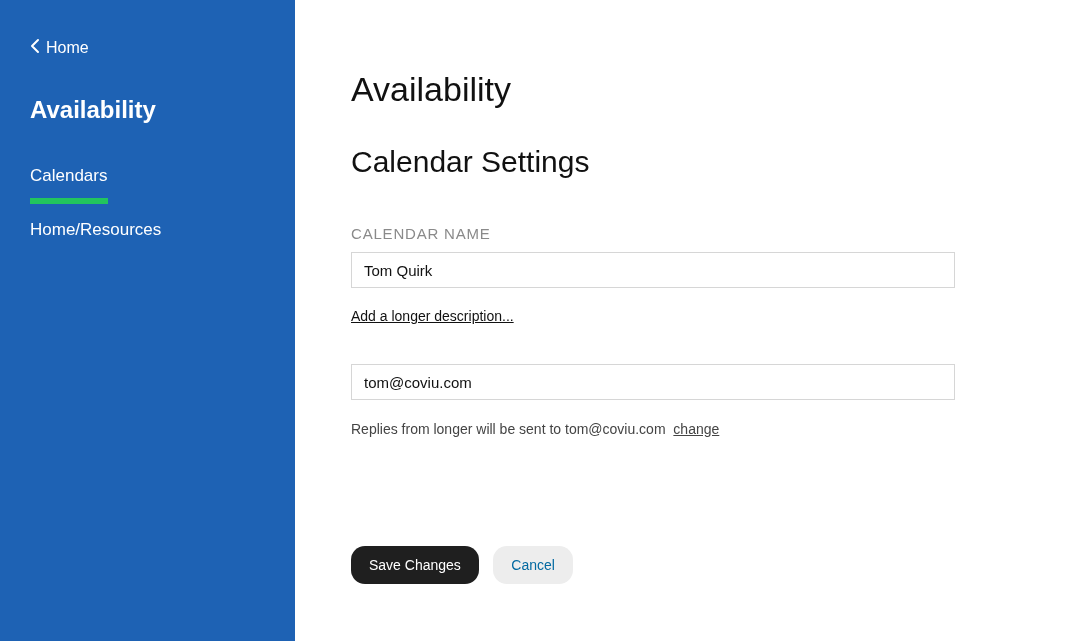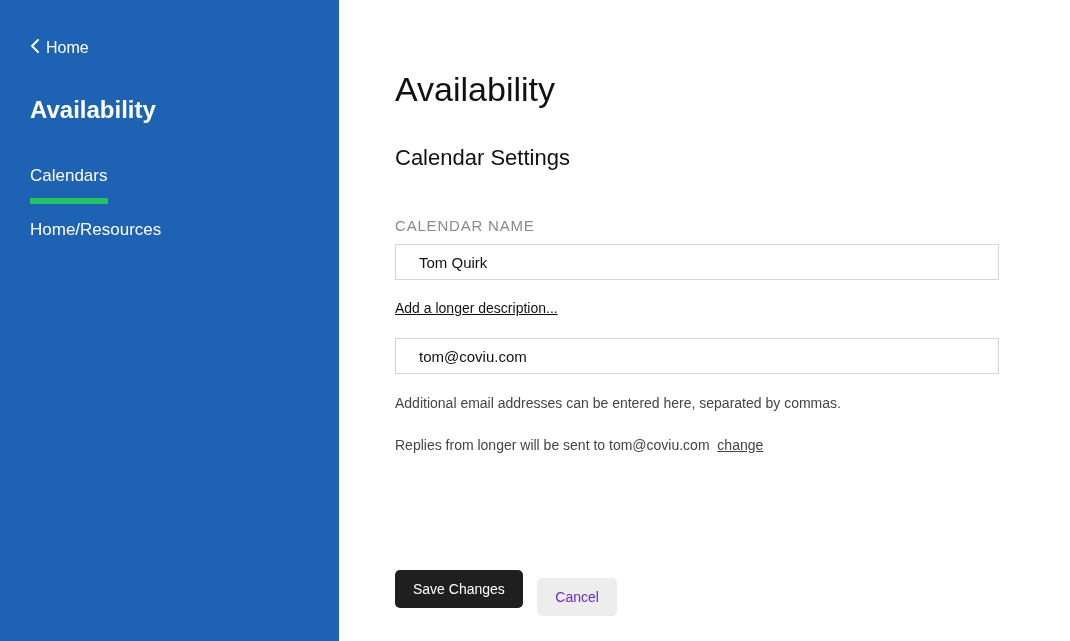"Home" .sidebar { width: 339px -> 295px }
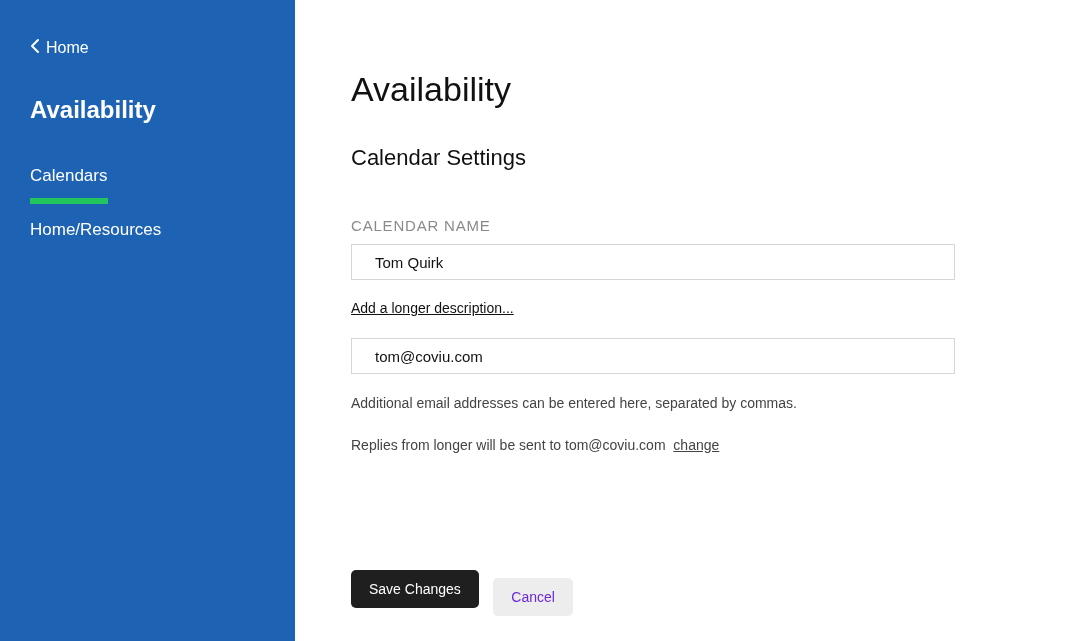"Calendar Settings" .main h2 { font-size: 22px -> 30px }
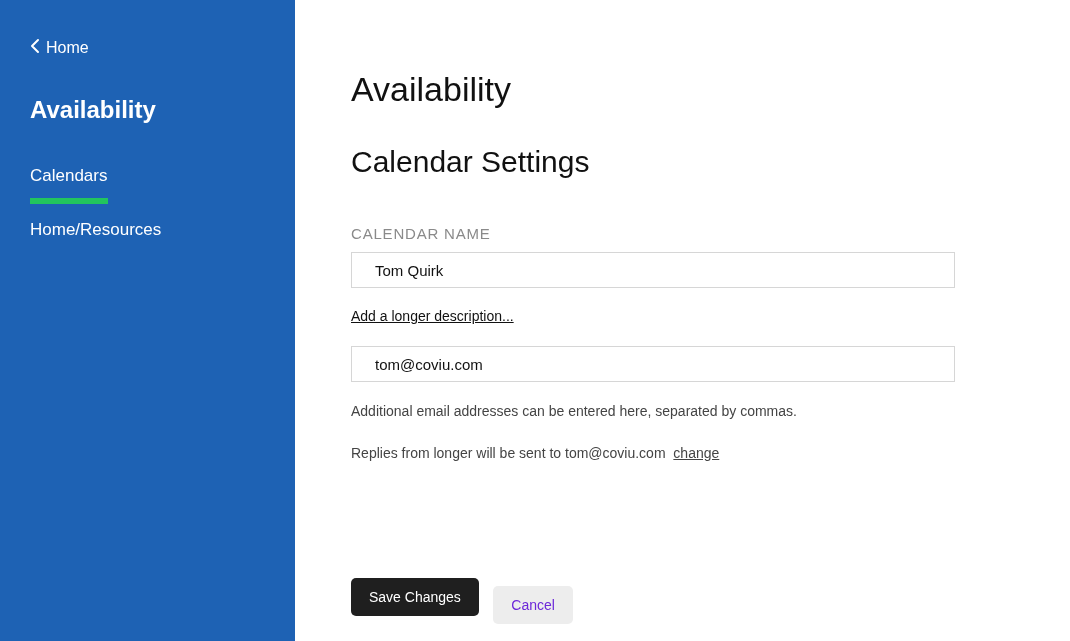"Tom Quirk" .text-input { padding: 0 23px -> 0 12px }
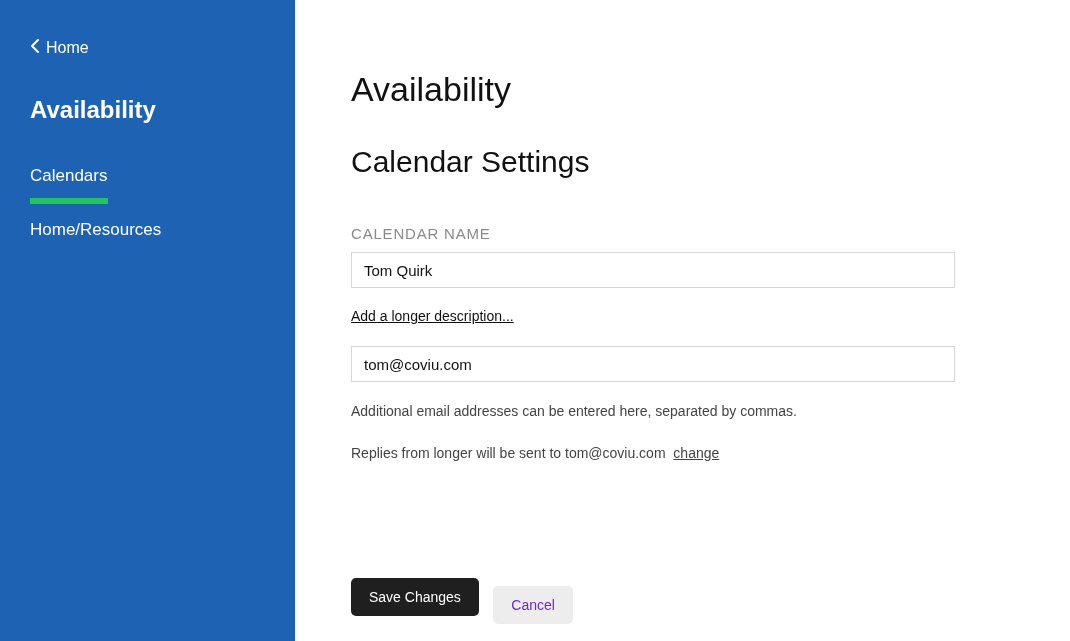"Add a longer description..." .add-desc { margin-bottom: 22px -> 40px }
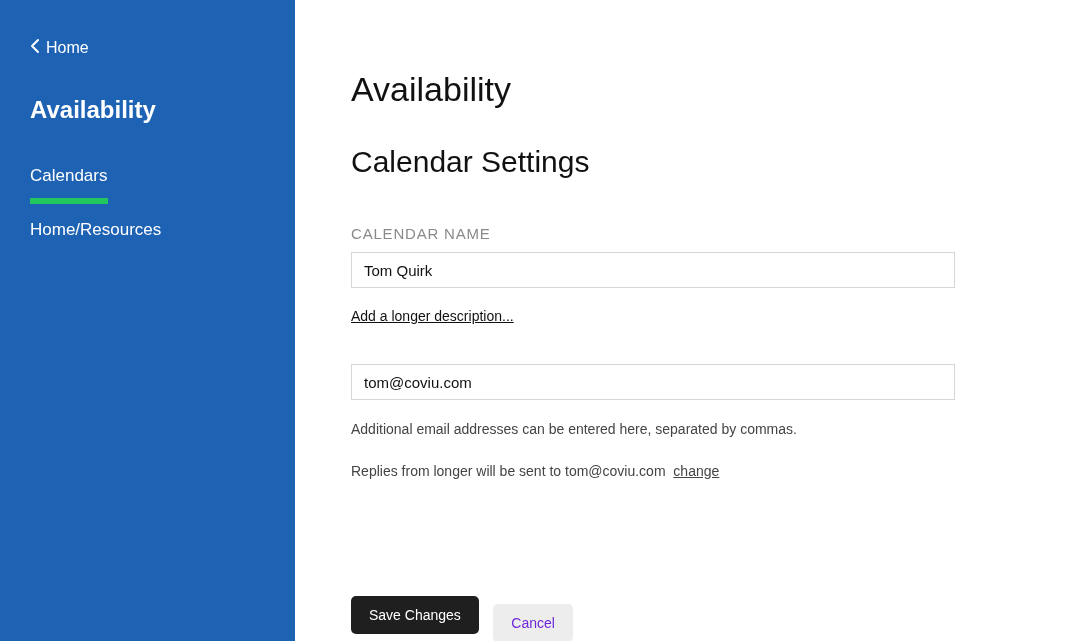"Additional email addresses can be" div.hint { html: <div>Additional email addresses can be entered here, separated by commas.</div> -> none }
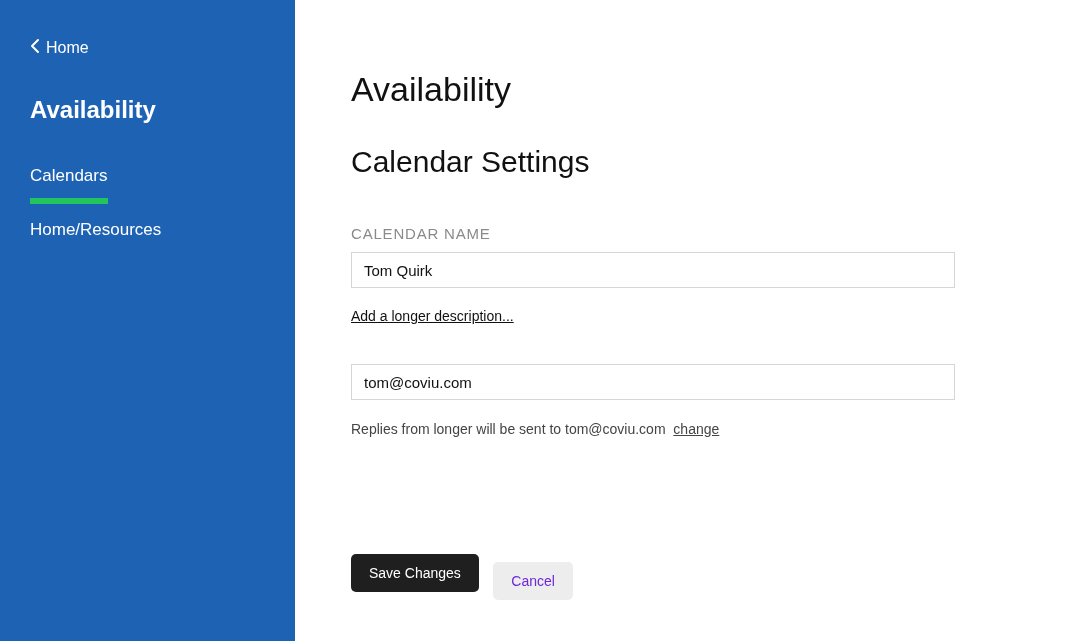"Save Changes" .btn { border-radius: 5px -> 14px }
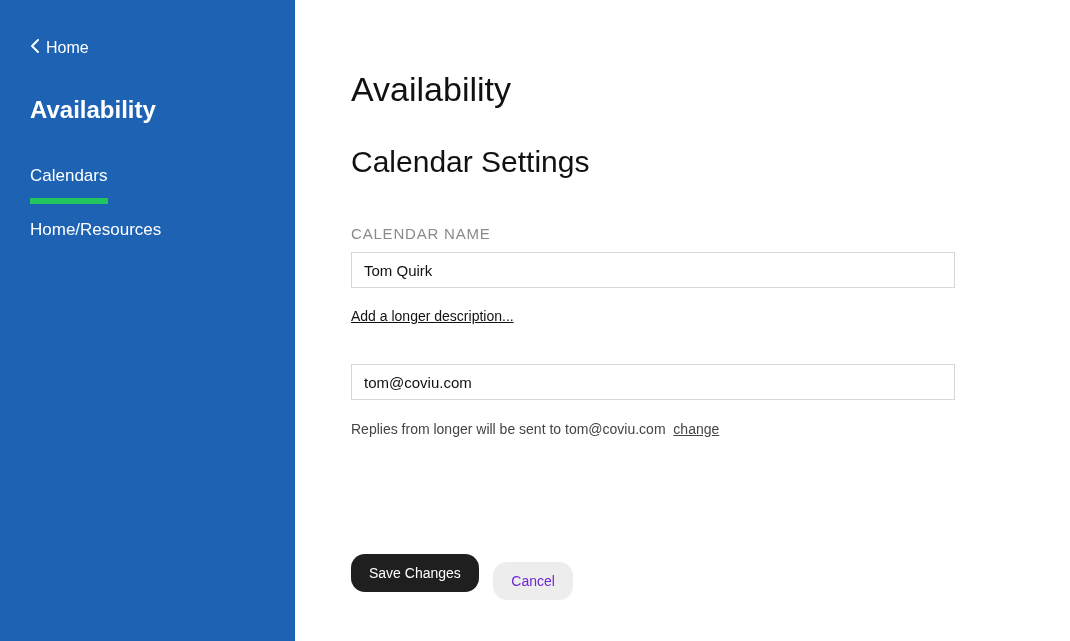"Cancel" .btn-secondary { color: #6d28d9 -> #0369a1; margin-top: 16px -> none }
